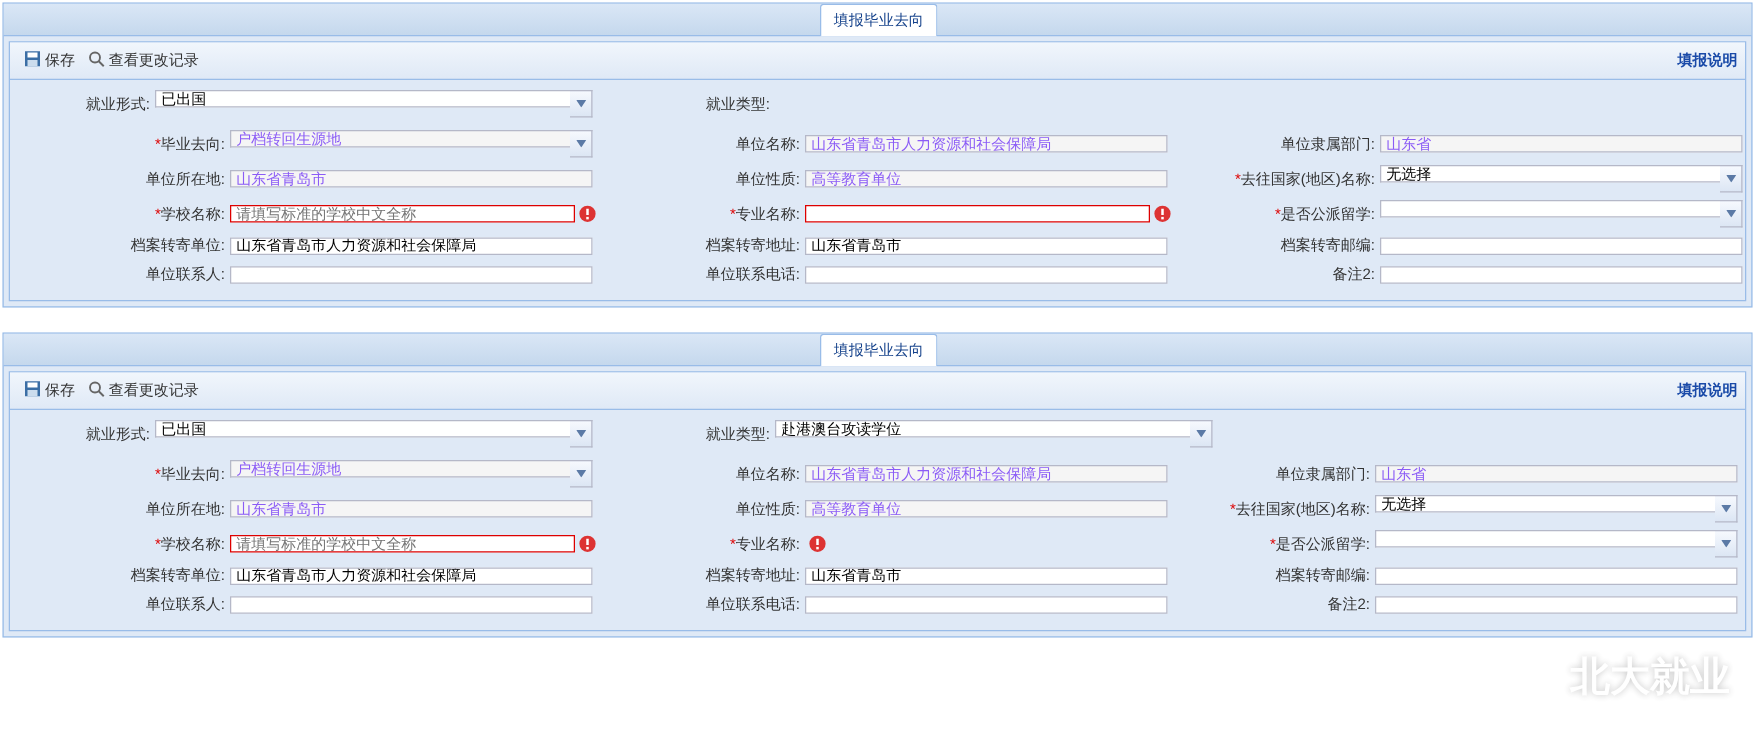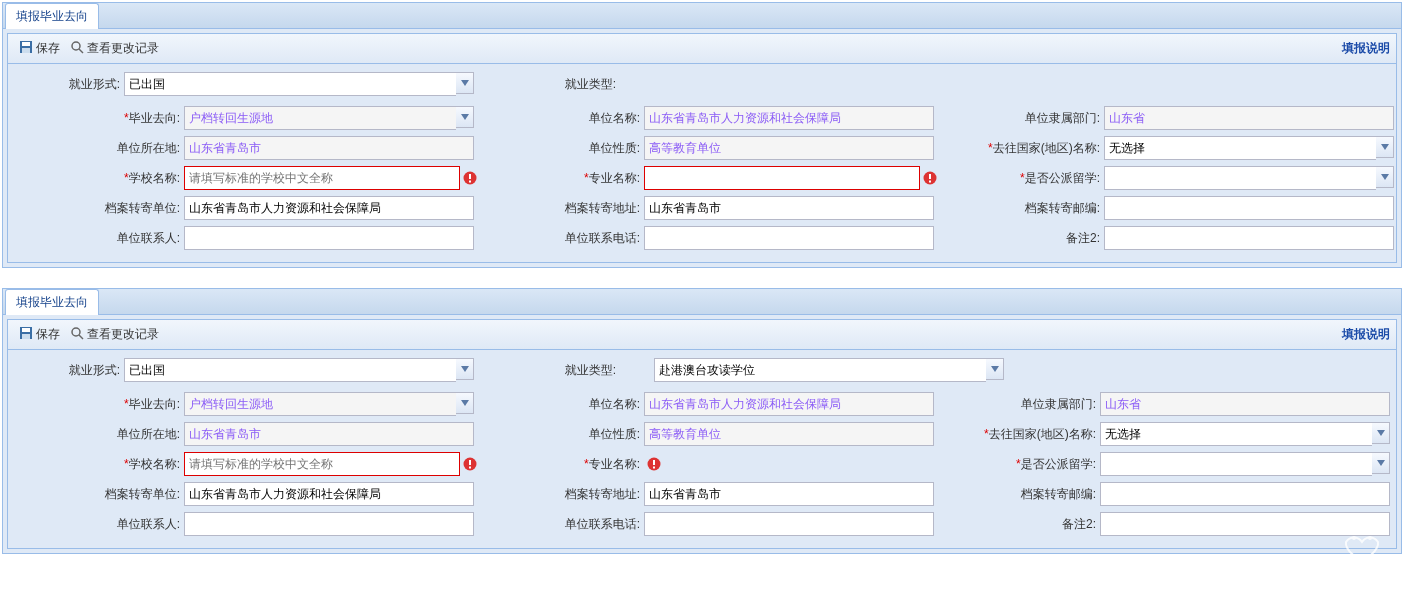"填报毕业去向" .tab-strip { justify-content: none -> center }
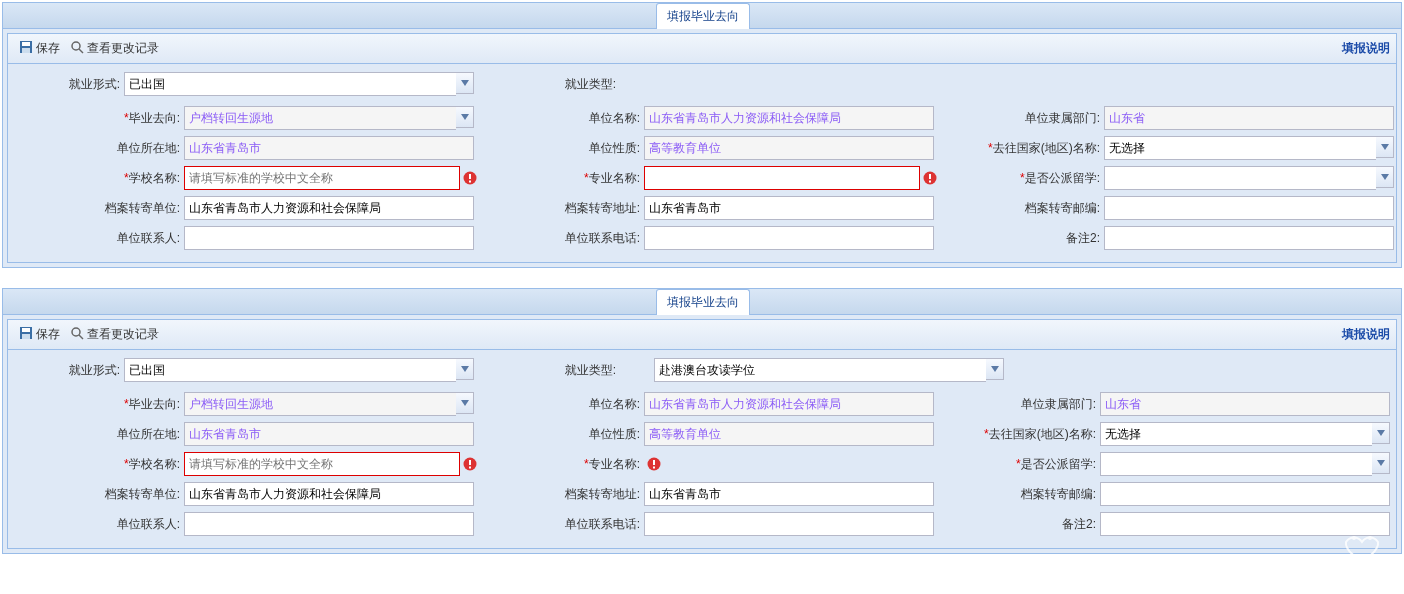"已出国" .field-input { height: 24px -> 14px }
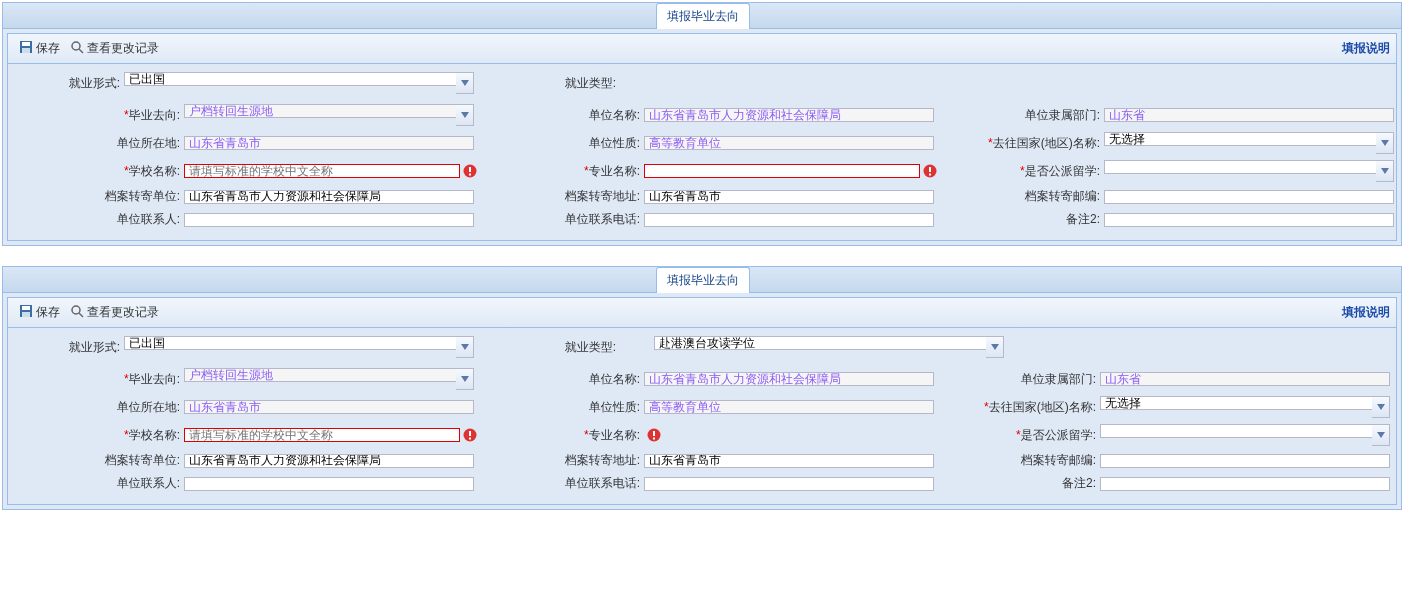"赴港澳台攻读学位" input.field-input { margin-left: 34px -> none }
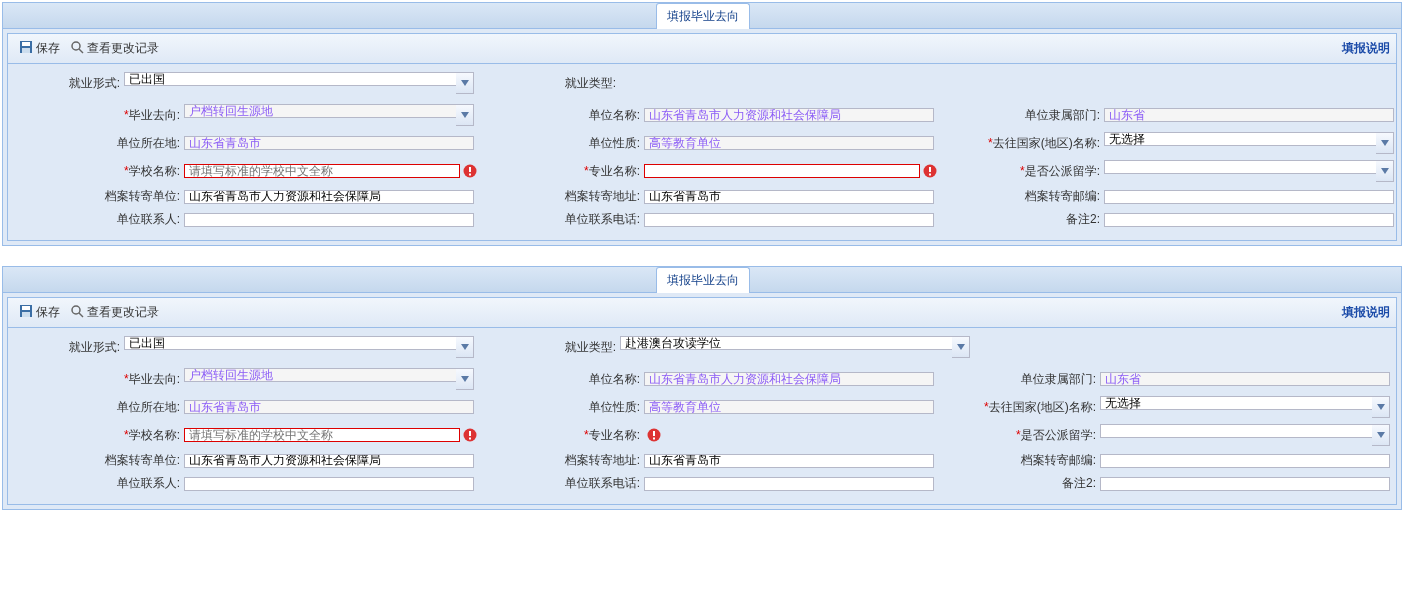"北大就业" span { html: none -> <span>北大就业</span> }
